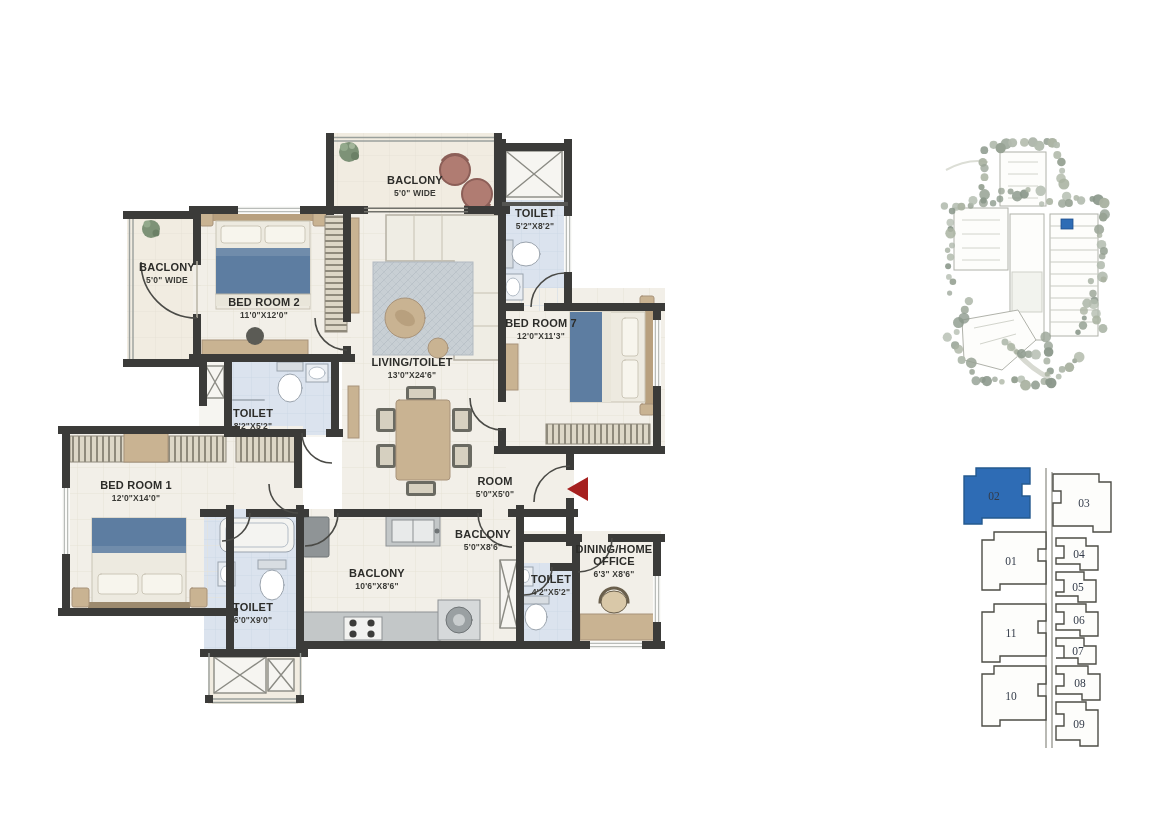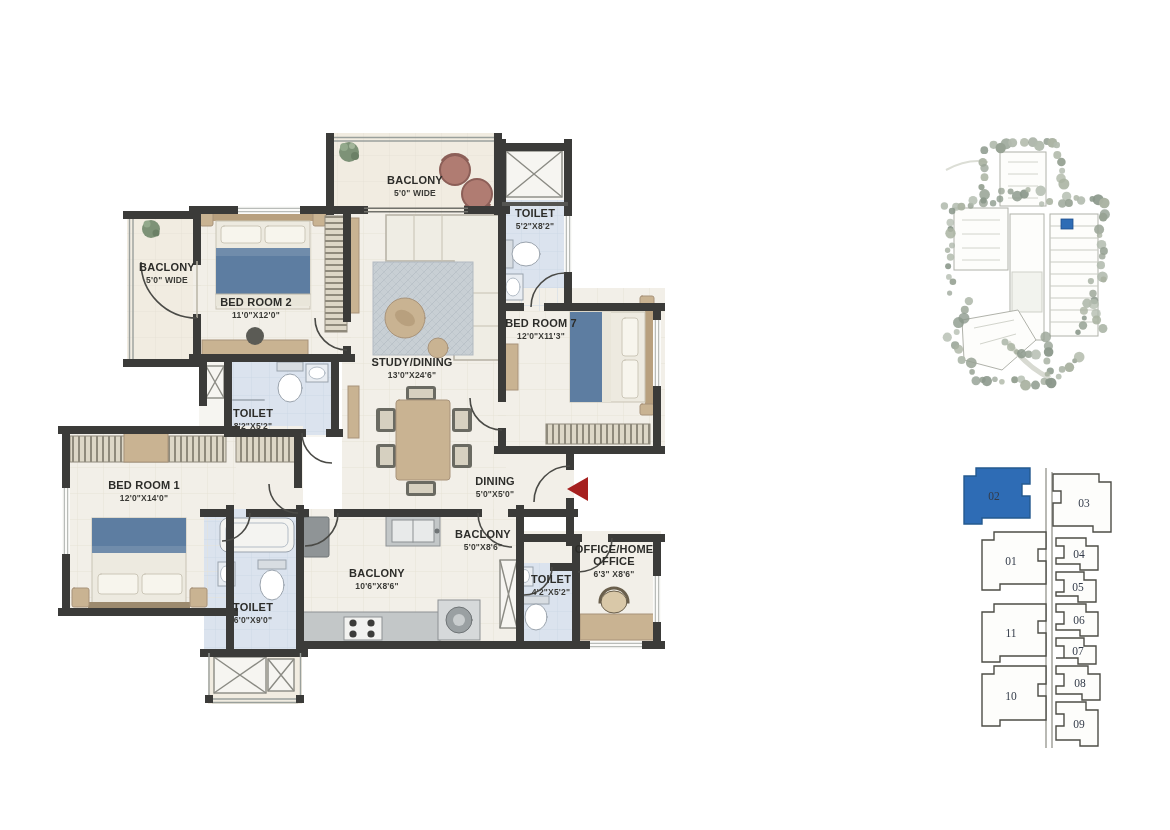"BED ROOM 2" div.rl { left: 256px -> 264px }
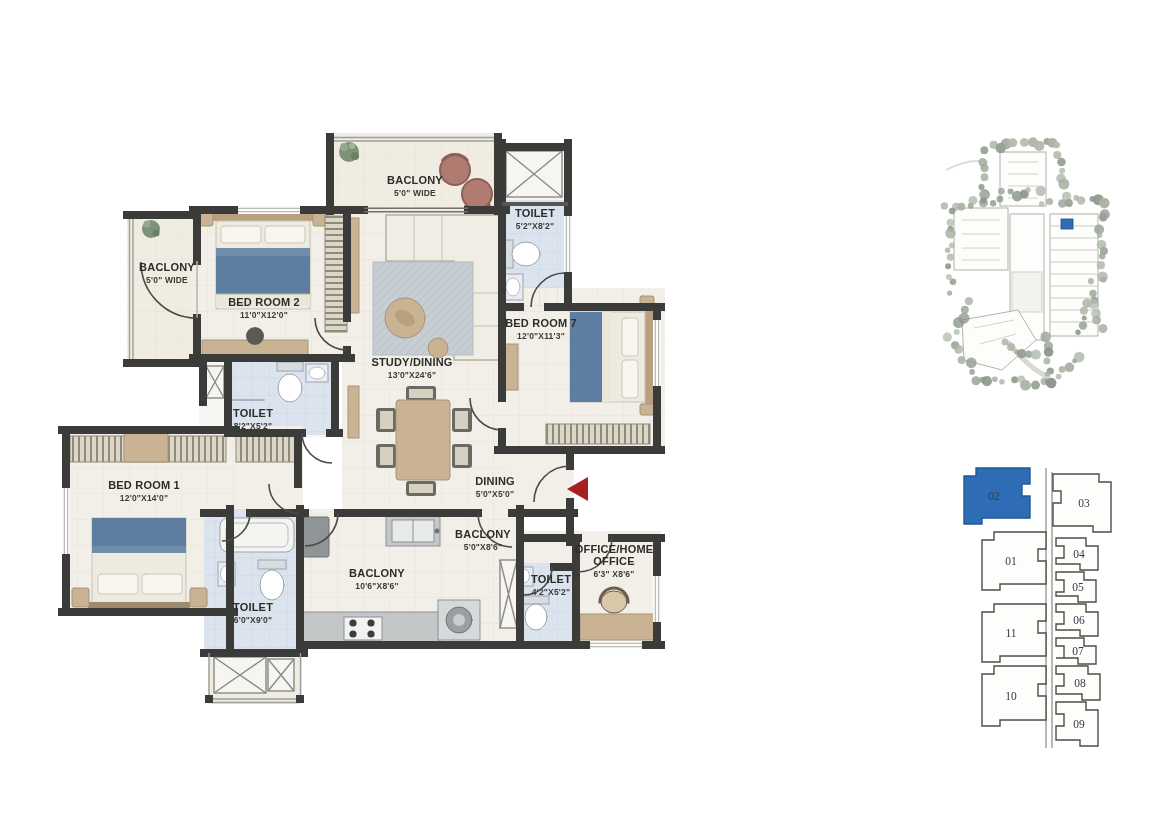"STUDY/DINING" div.rn { text: STUDY/DINING -> LIVING/TOILET }
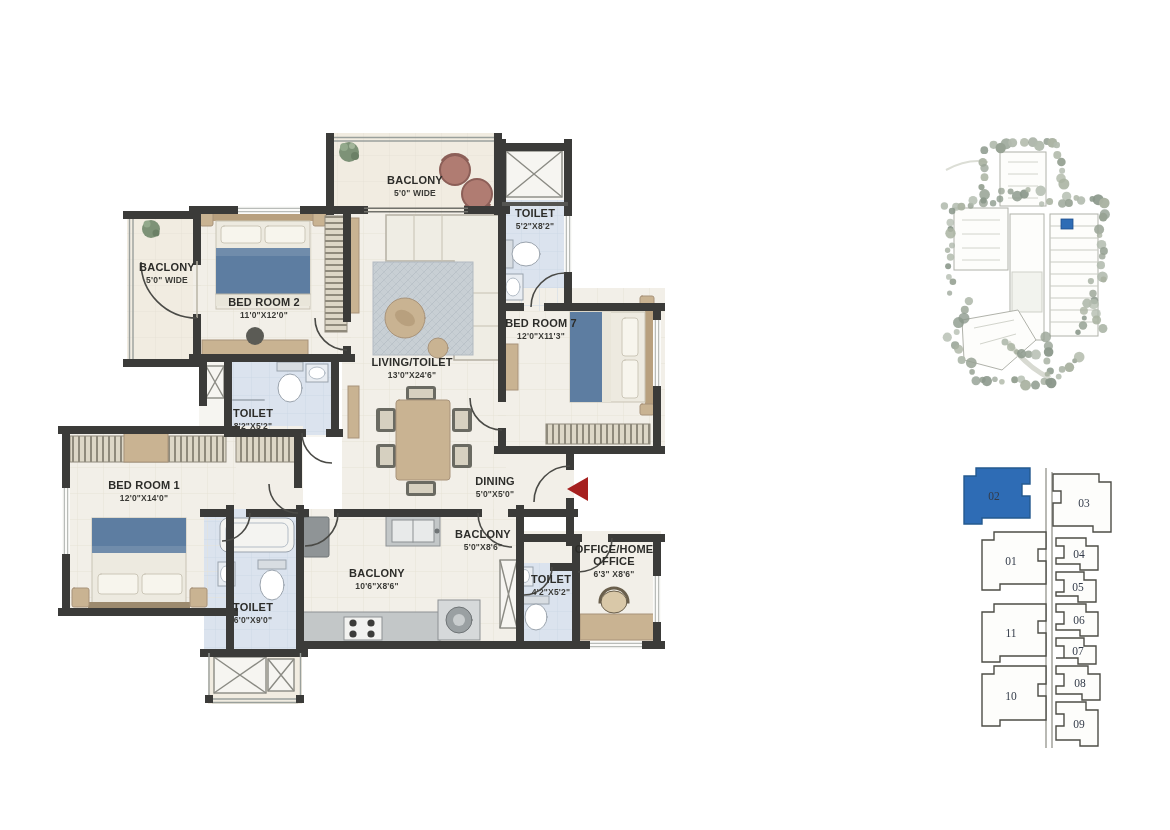"BED ROOM 1" div.rl { left: 144px -> 136px }
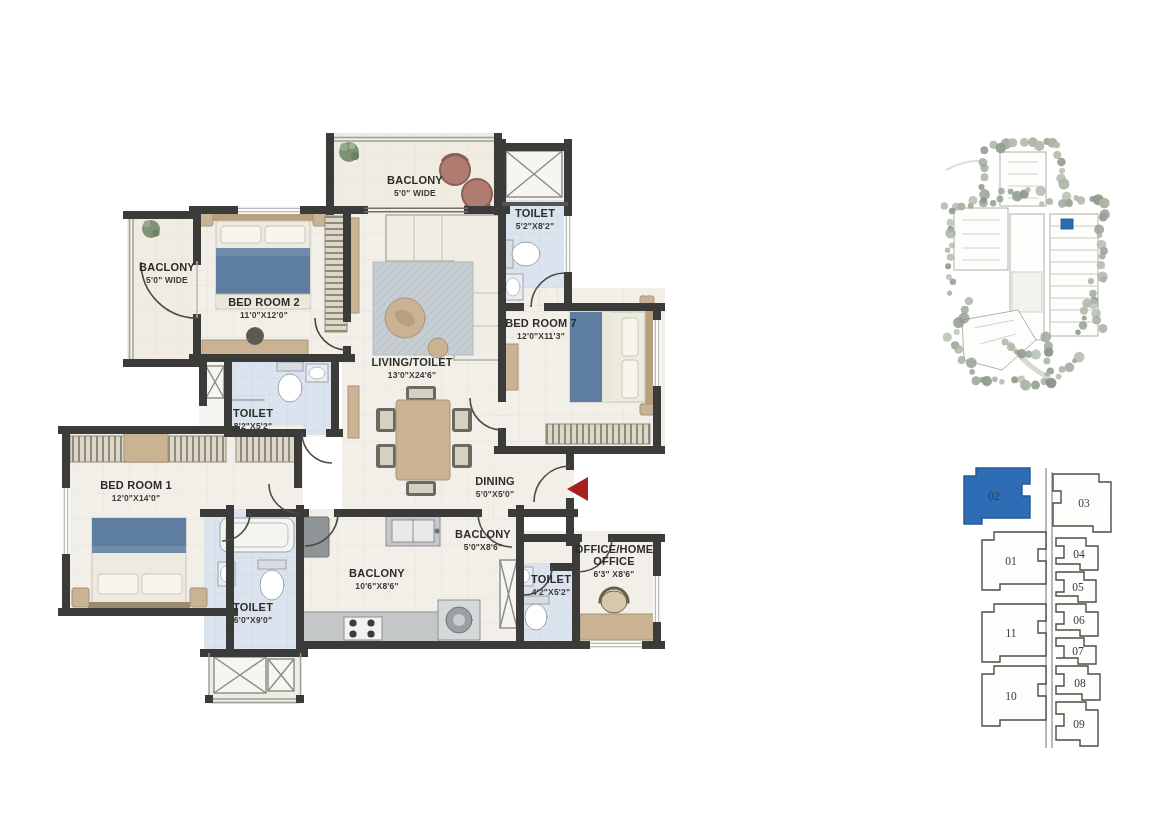"DINING" div.rn { text: DINING -> ROOM }
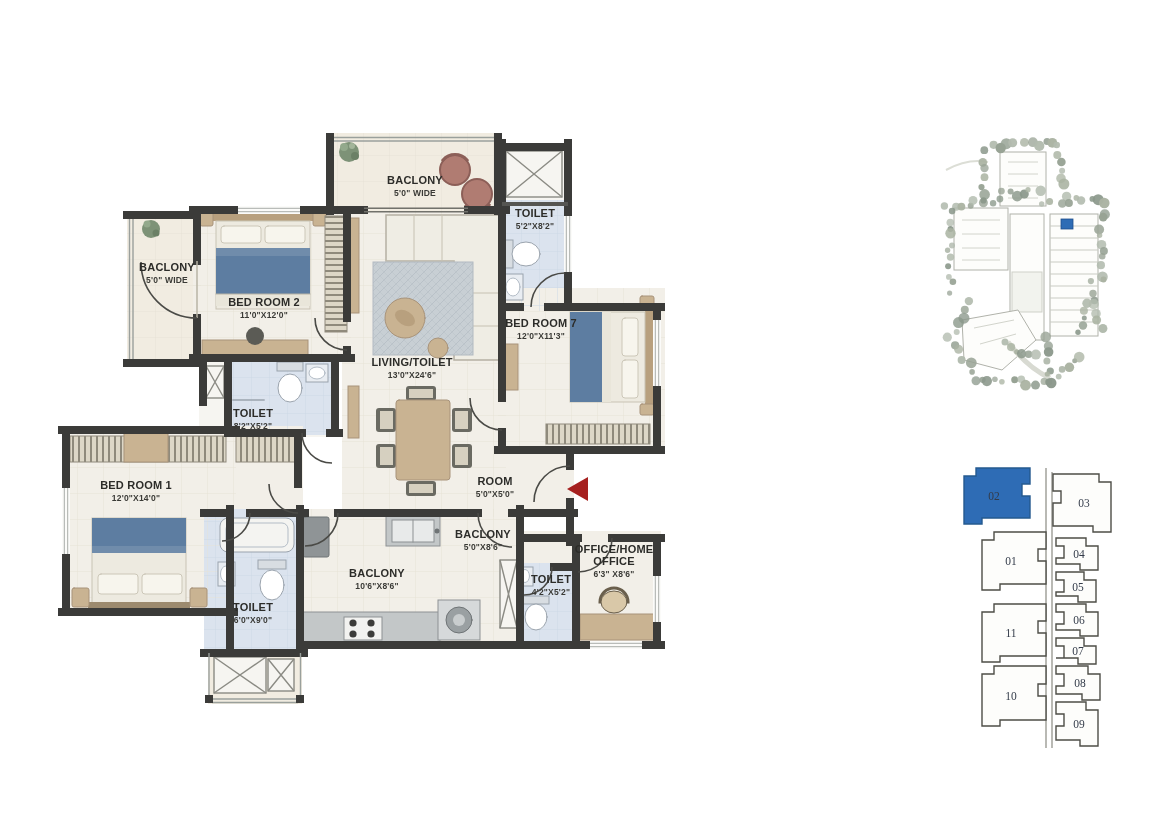"OFFICE/HOME OFFICE" div.rn { text: OFFICE/HOME -> DINING/HOME }
